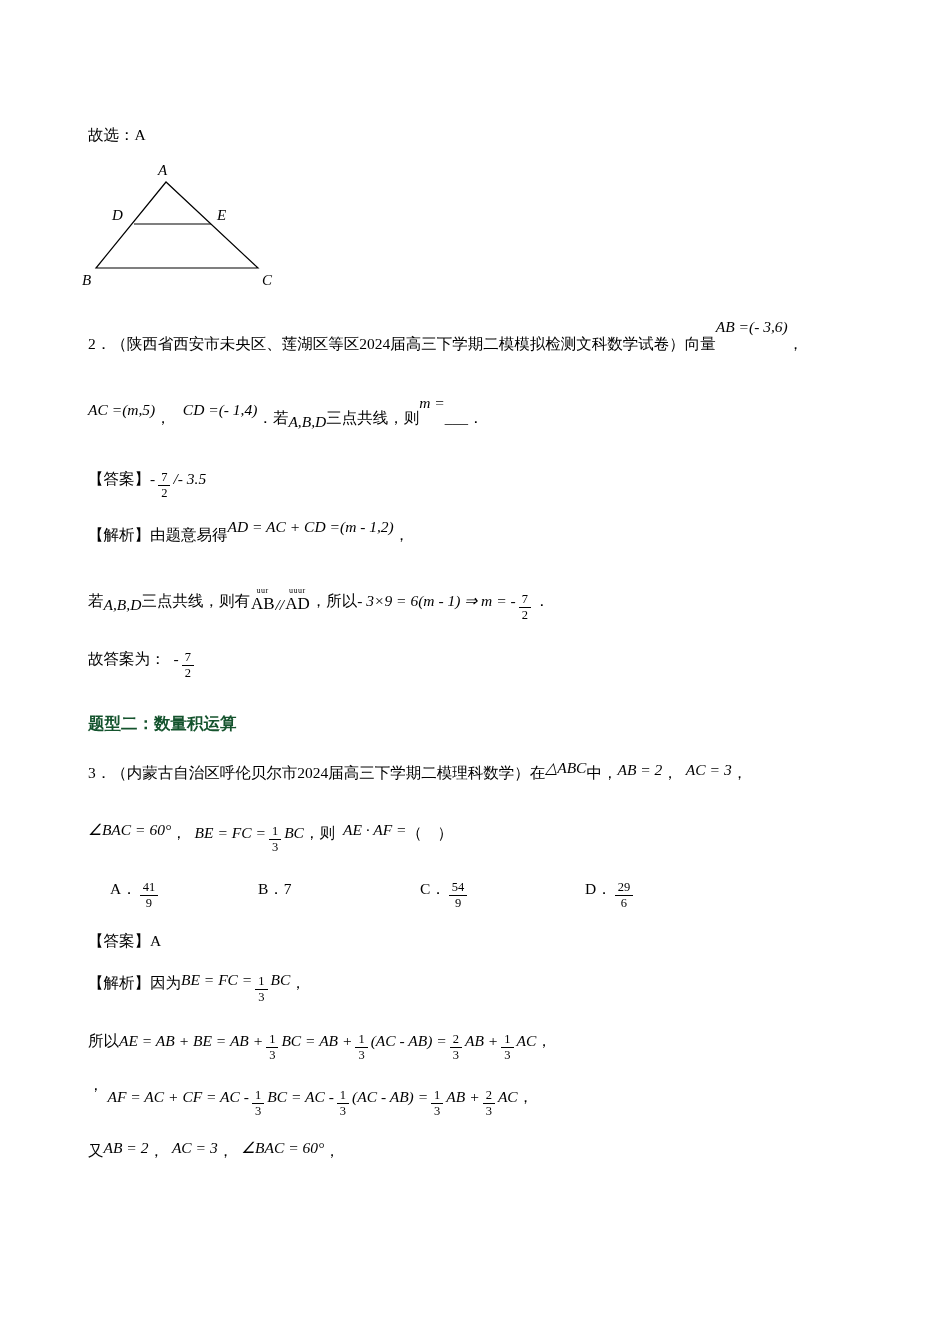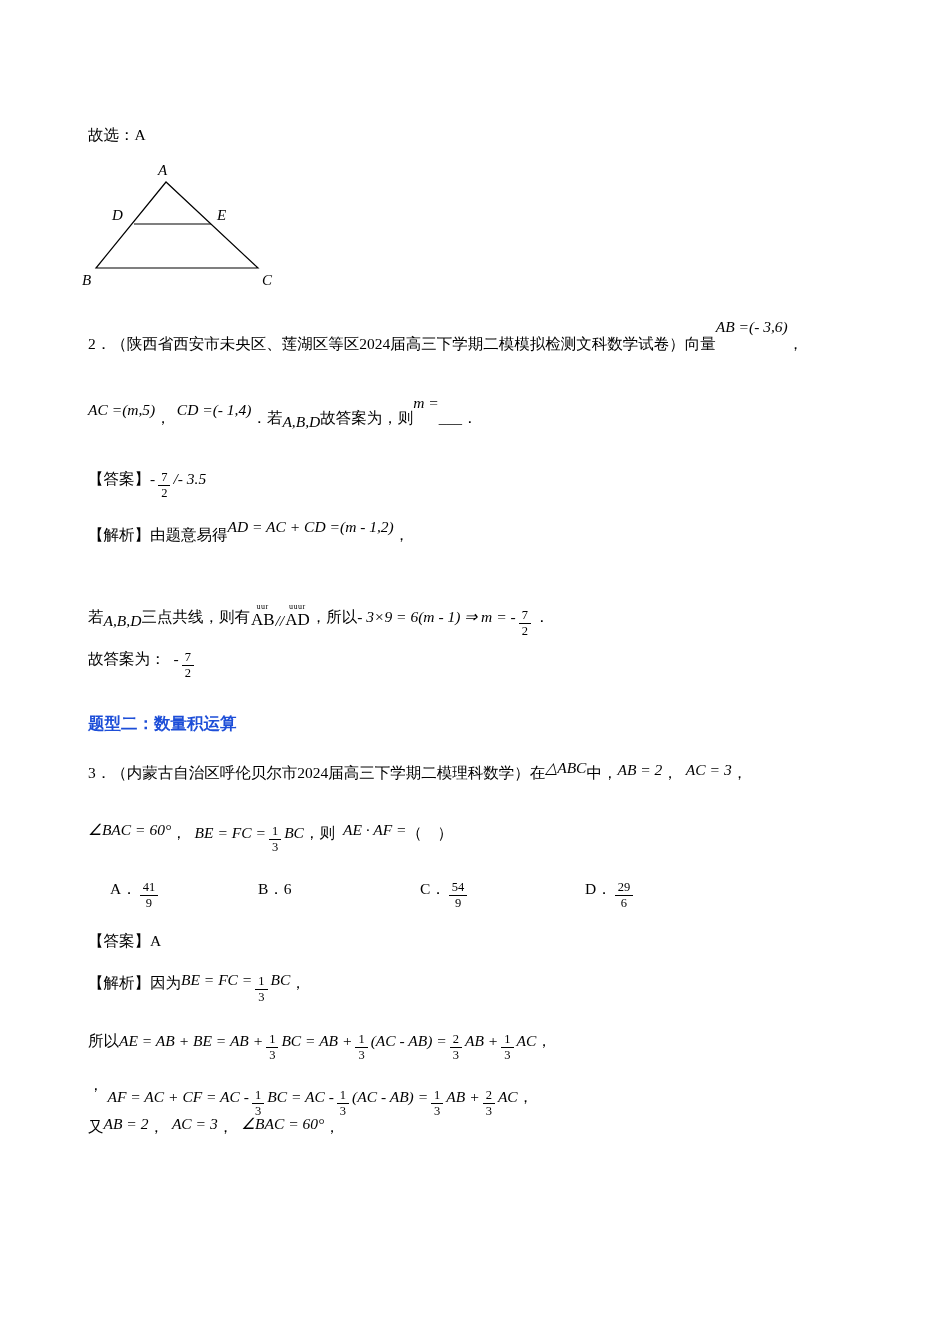"CD =(- 1,4)" .gap10 { margin-left: 6px -> 12px }
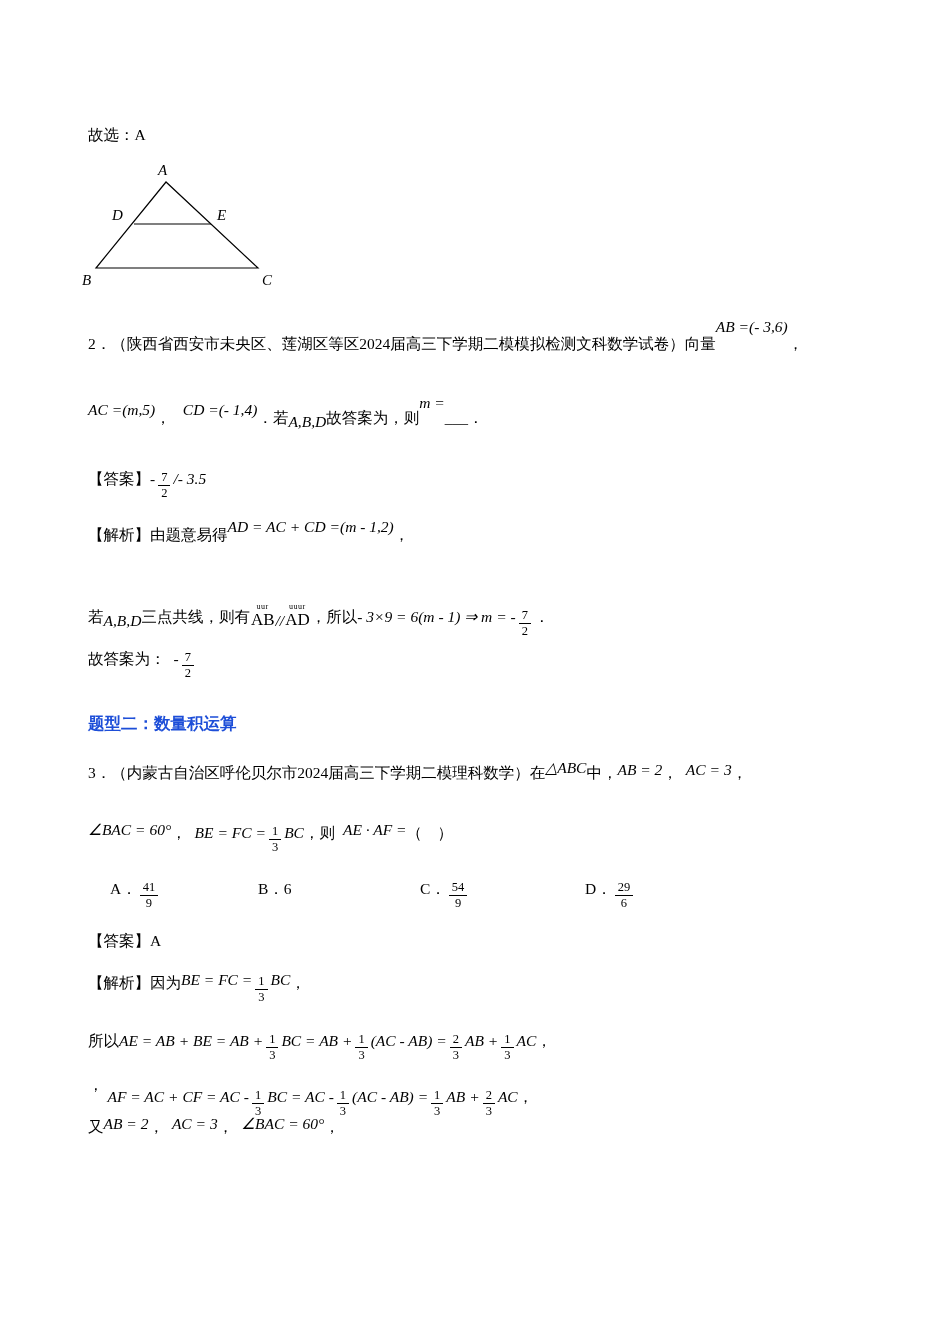"故答案为，则" span.cn { text: 故答案为 -> 三点共线 }
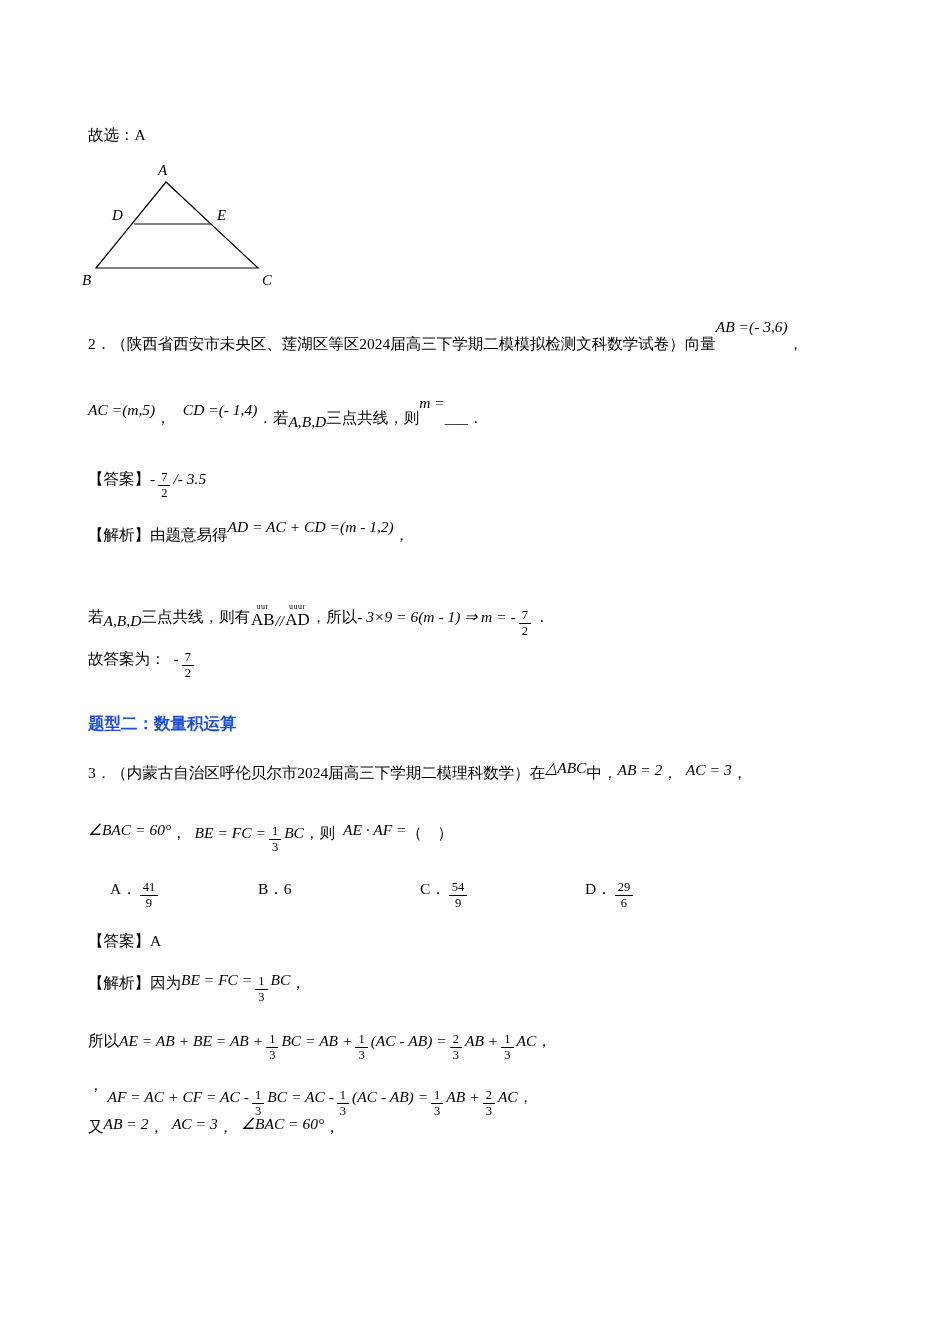"uur" .vec { margin: 16px 1px -> 0 1px }
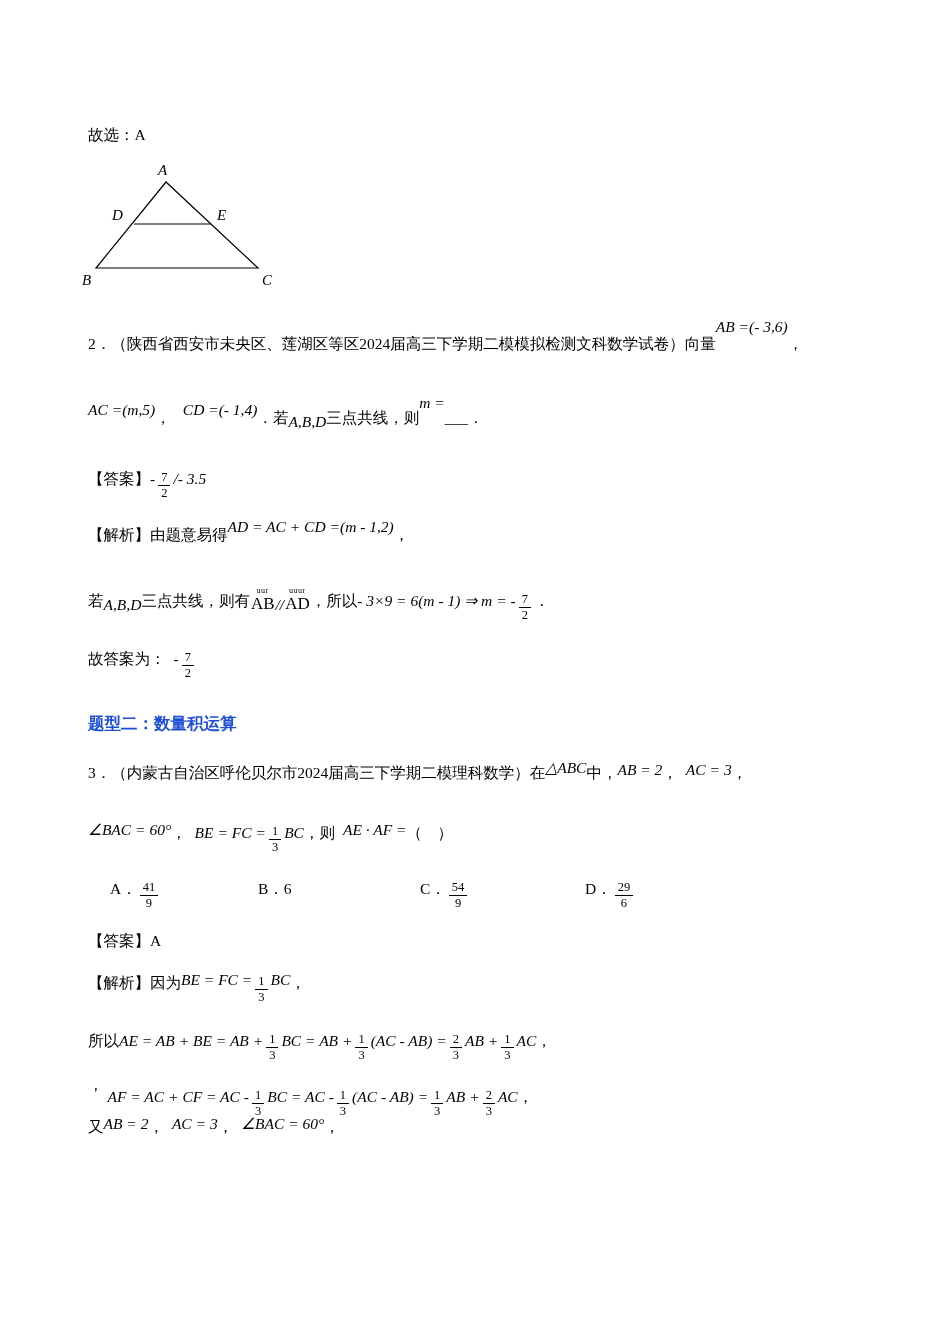"题型二：数量积运算" .heading { color: #1d4ed8 -> #14532d }
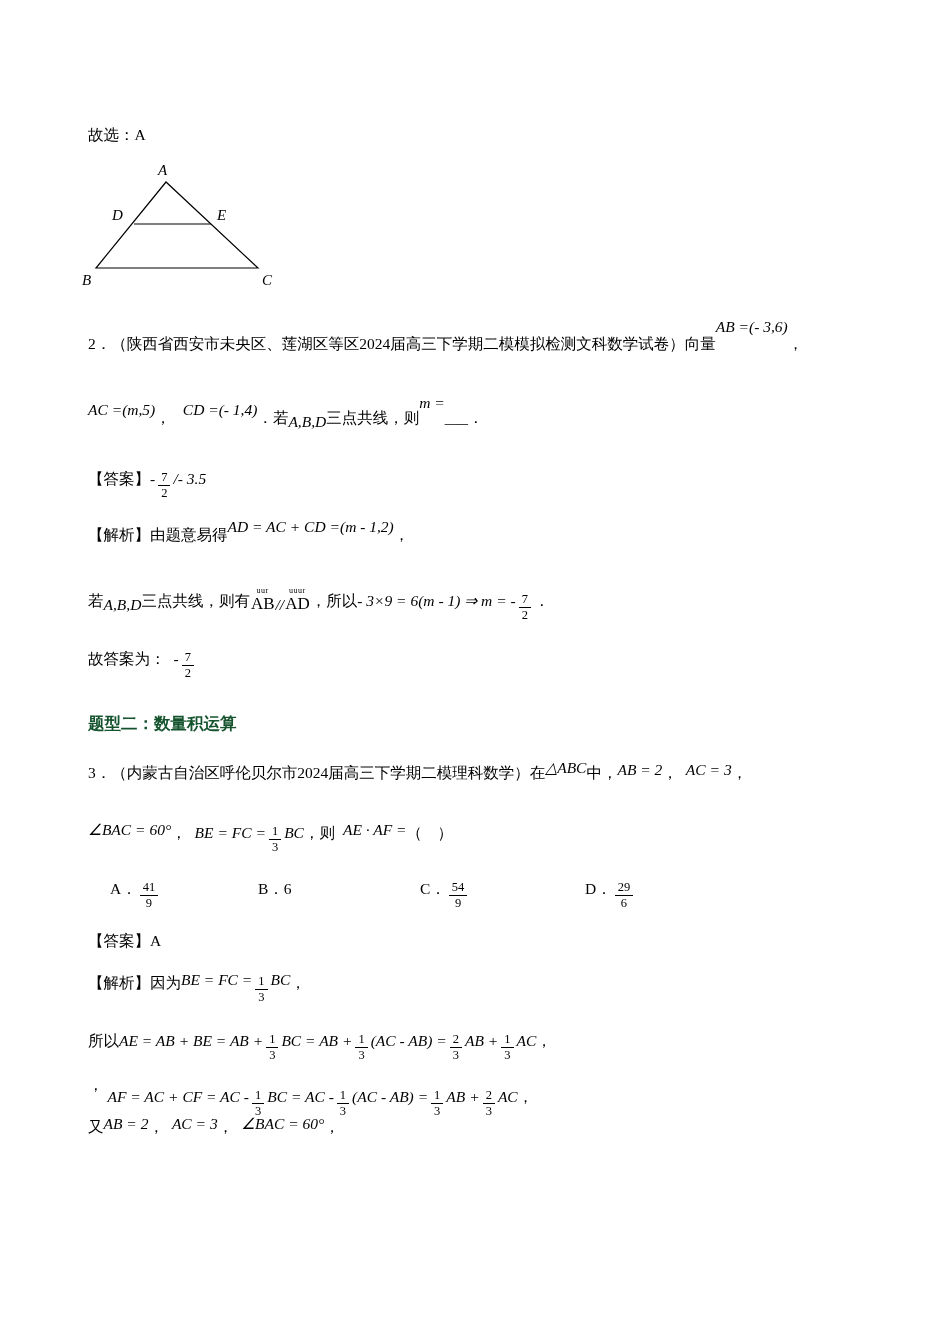"B．6" span.cn { text: 6 -> 7 }
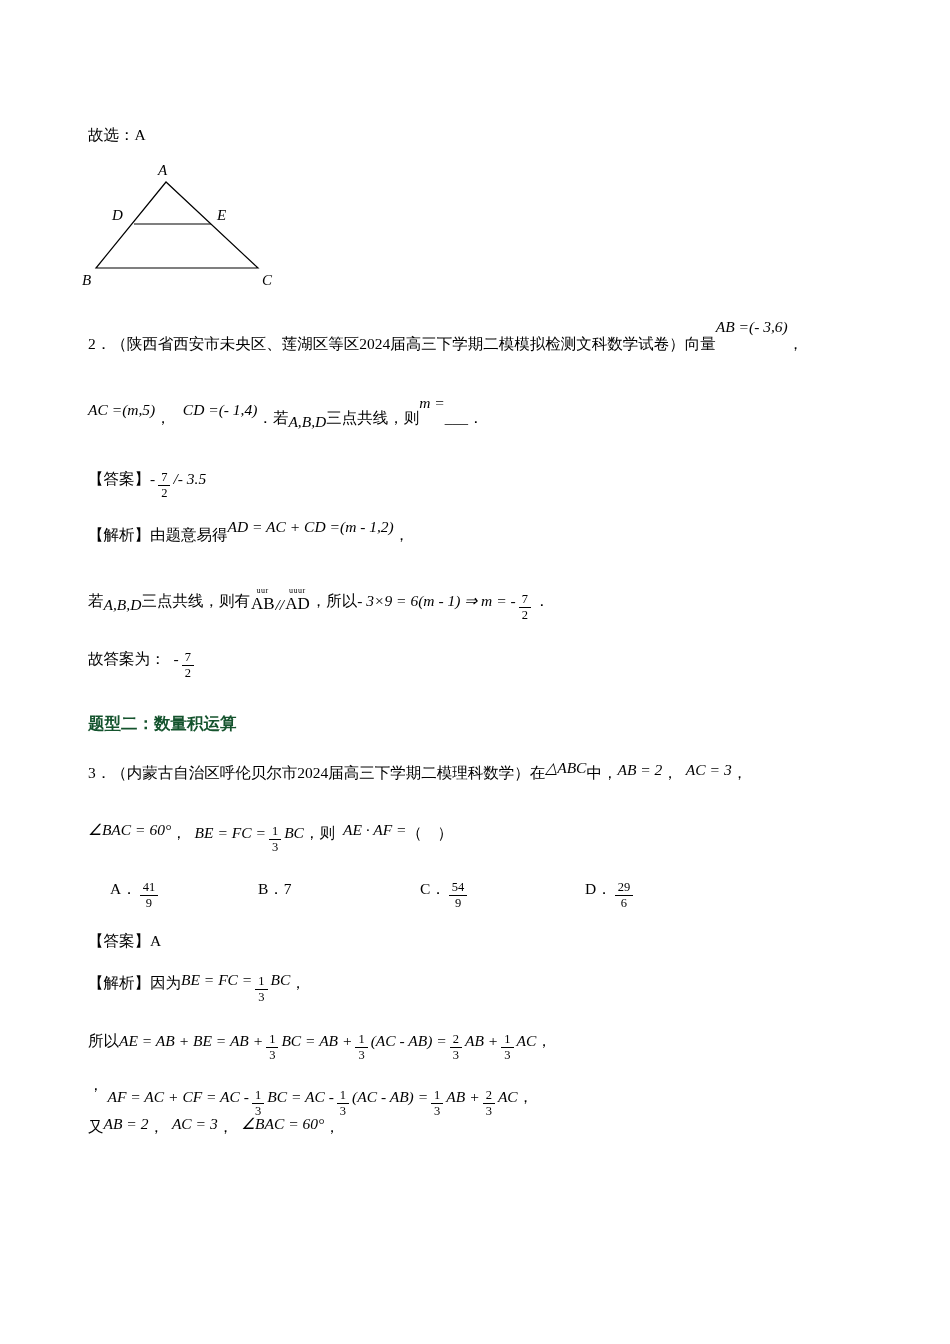"又AB = 2， AC =" div.line { top: 1116px -> 1140px }
